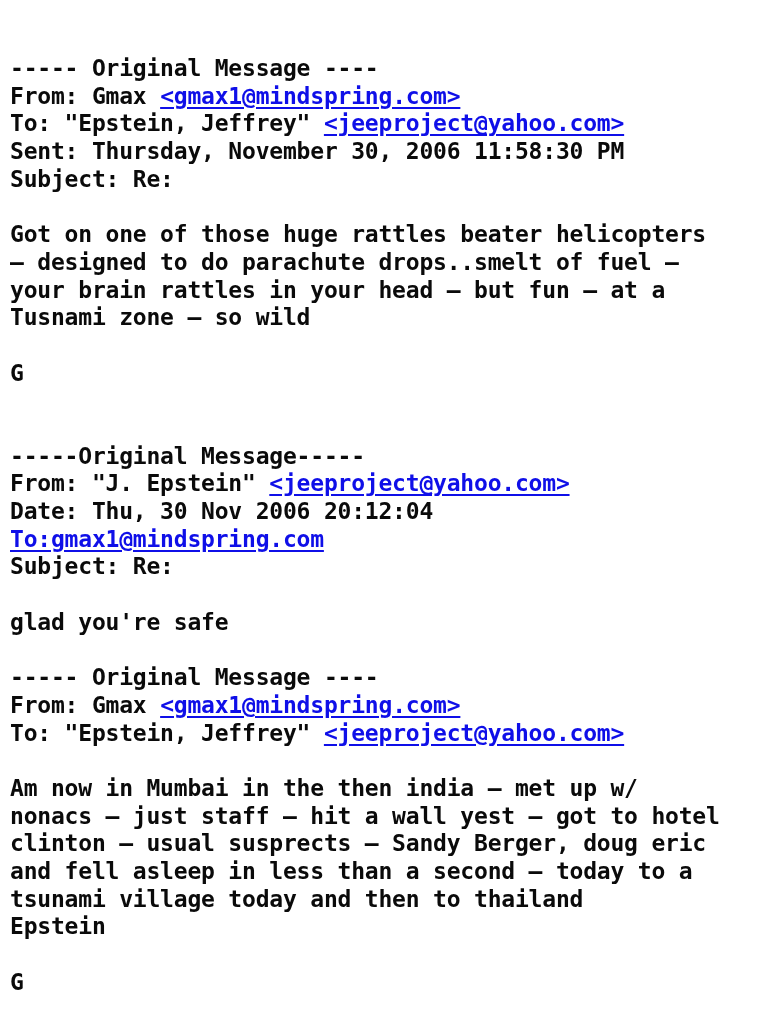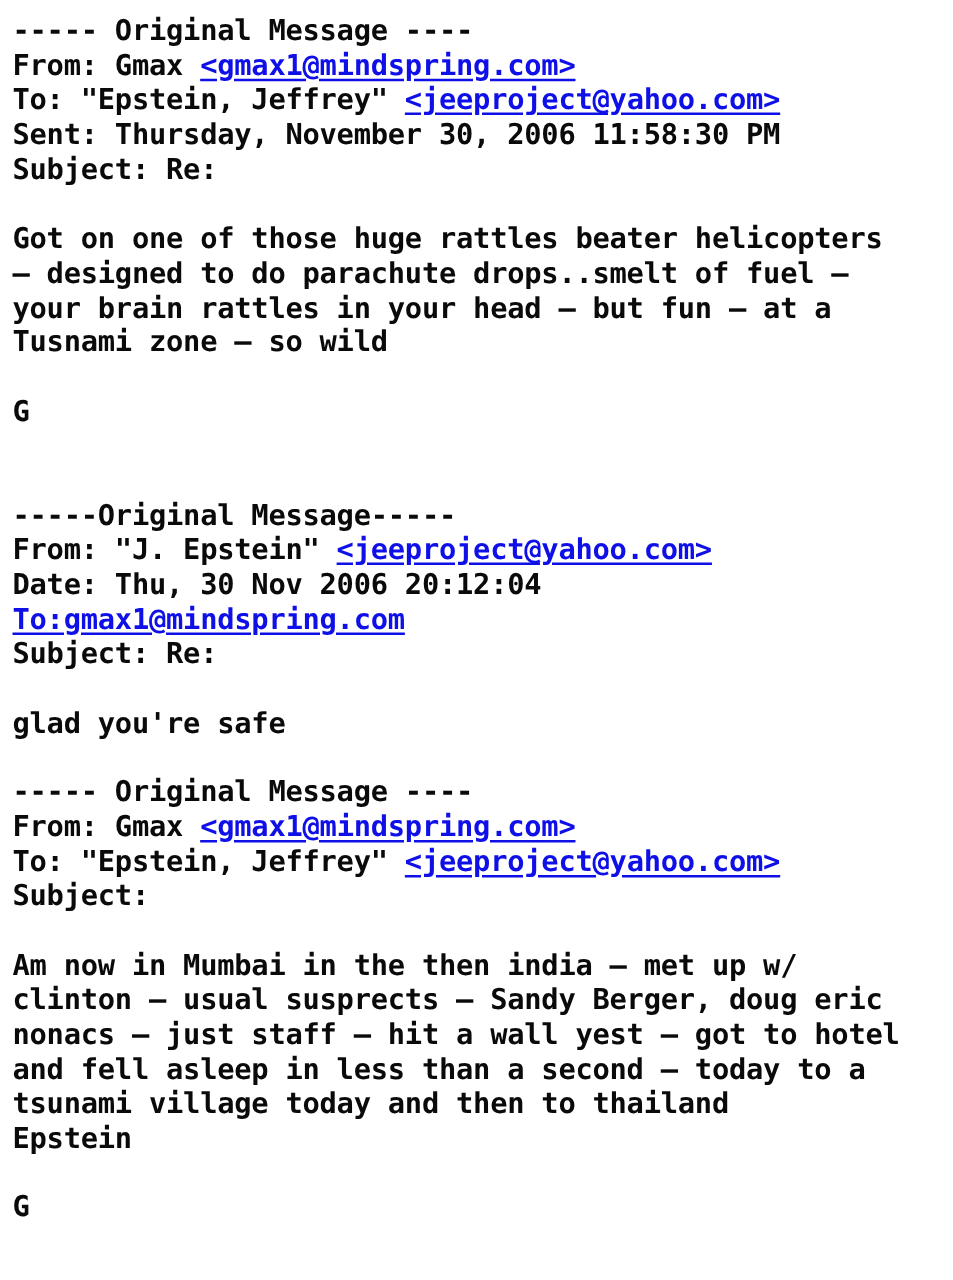"----- Original Message ----" .email-thread { margin-top: none -> 43px }
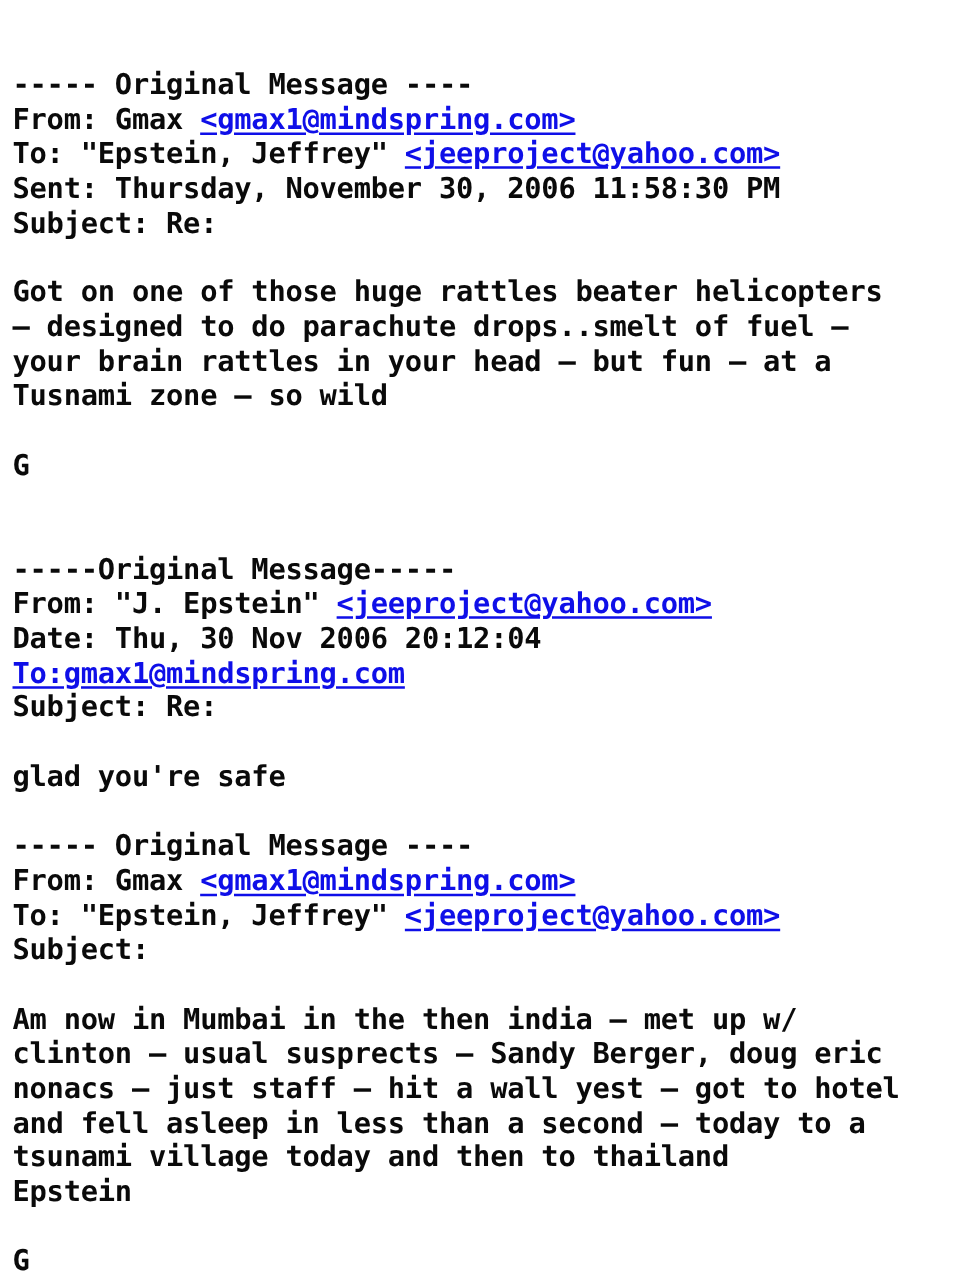"Subject:" div.line { html: <div><span>Subject:</span></div> -> none }
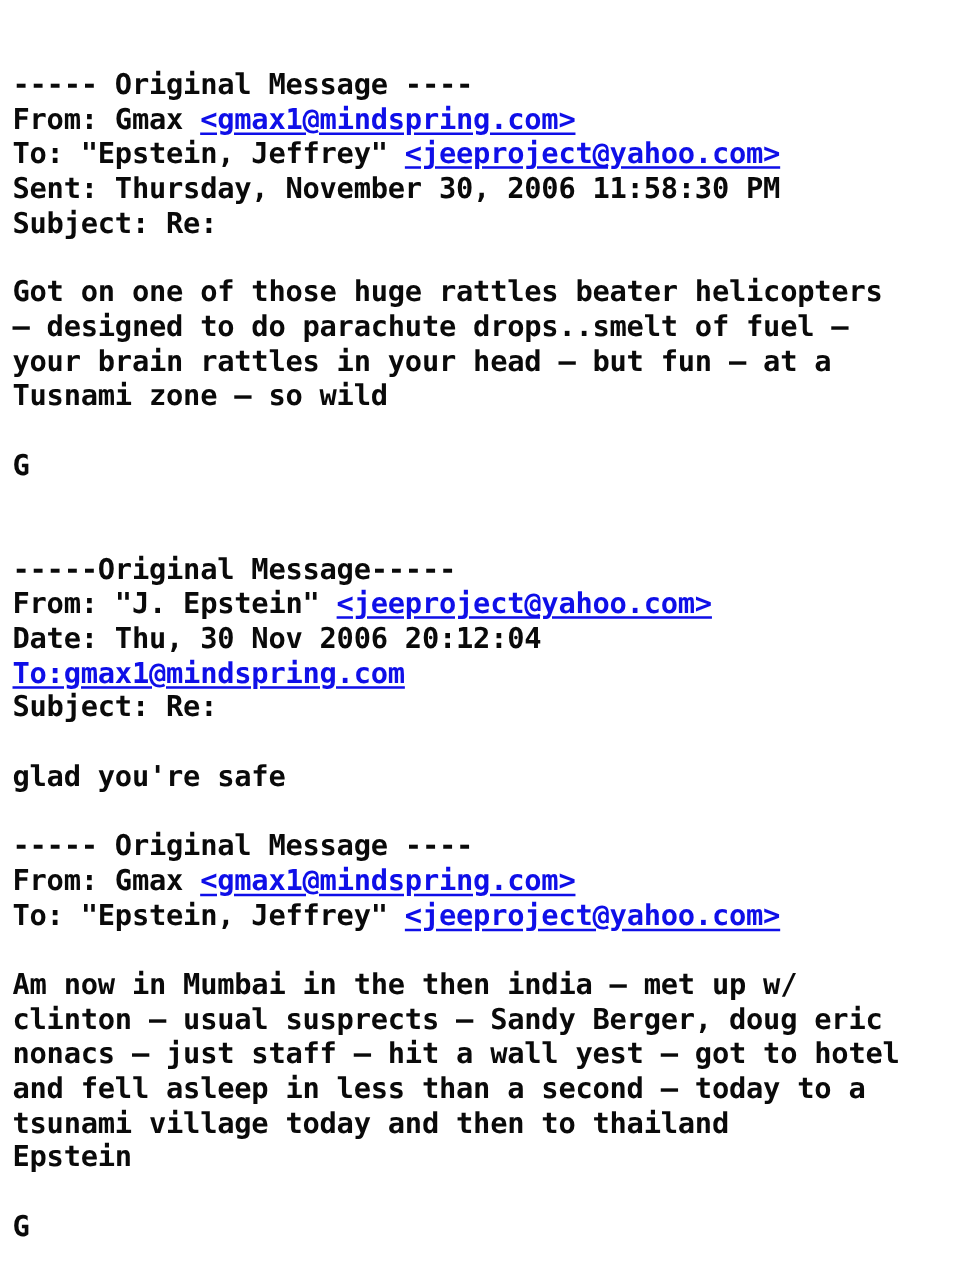"clinton – usual susprects –" div.line { order: before "nonacs – just staff –" -> after "nonacs – just staff –" }
